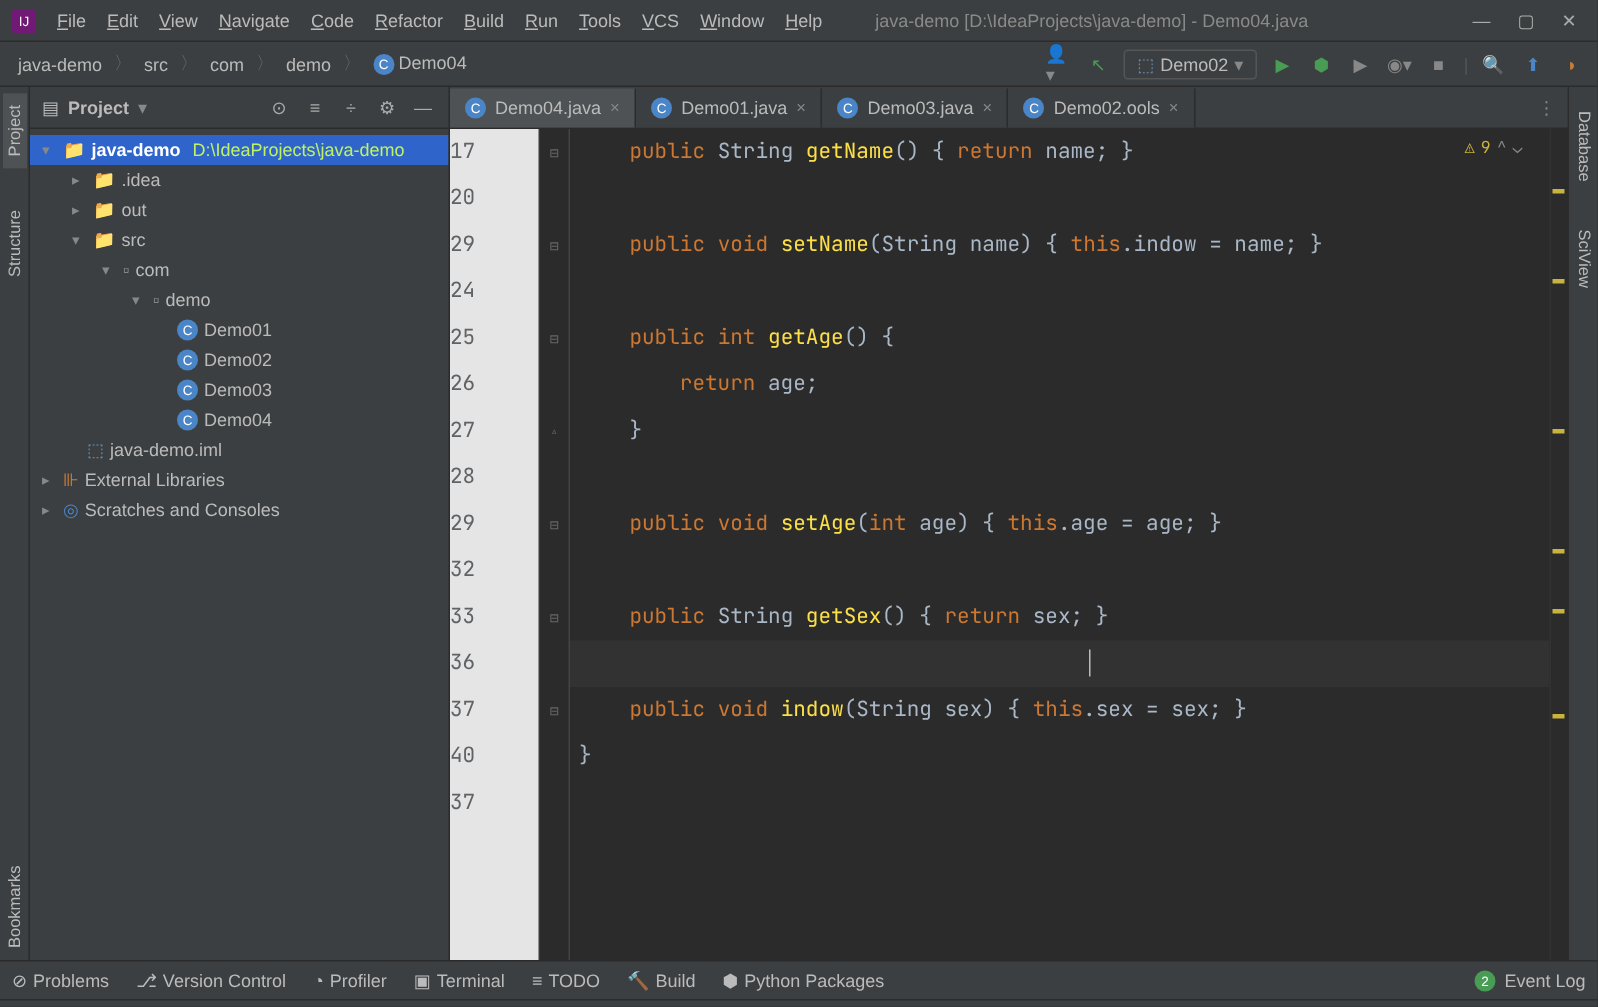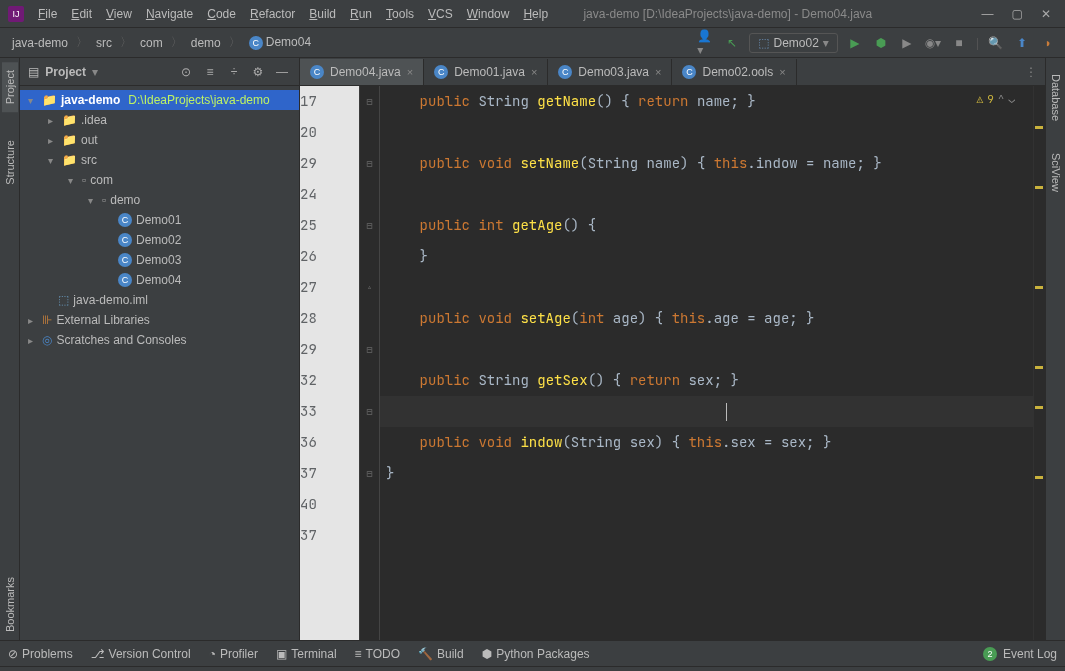"return age;" div.line { html: none -> <div><span> </span><span>return </span><span>age;</span></div> }
